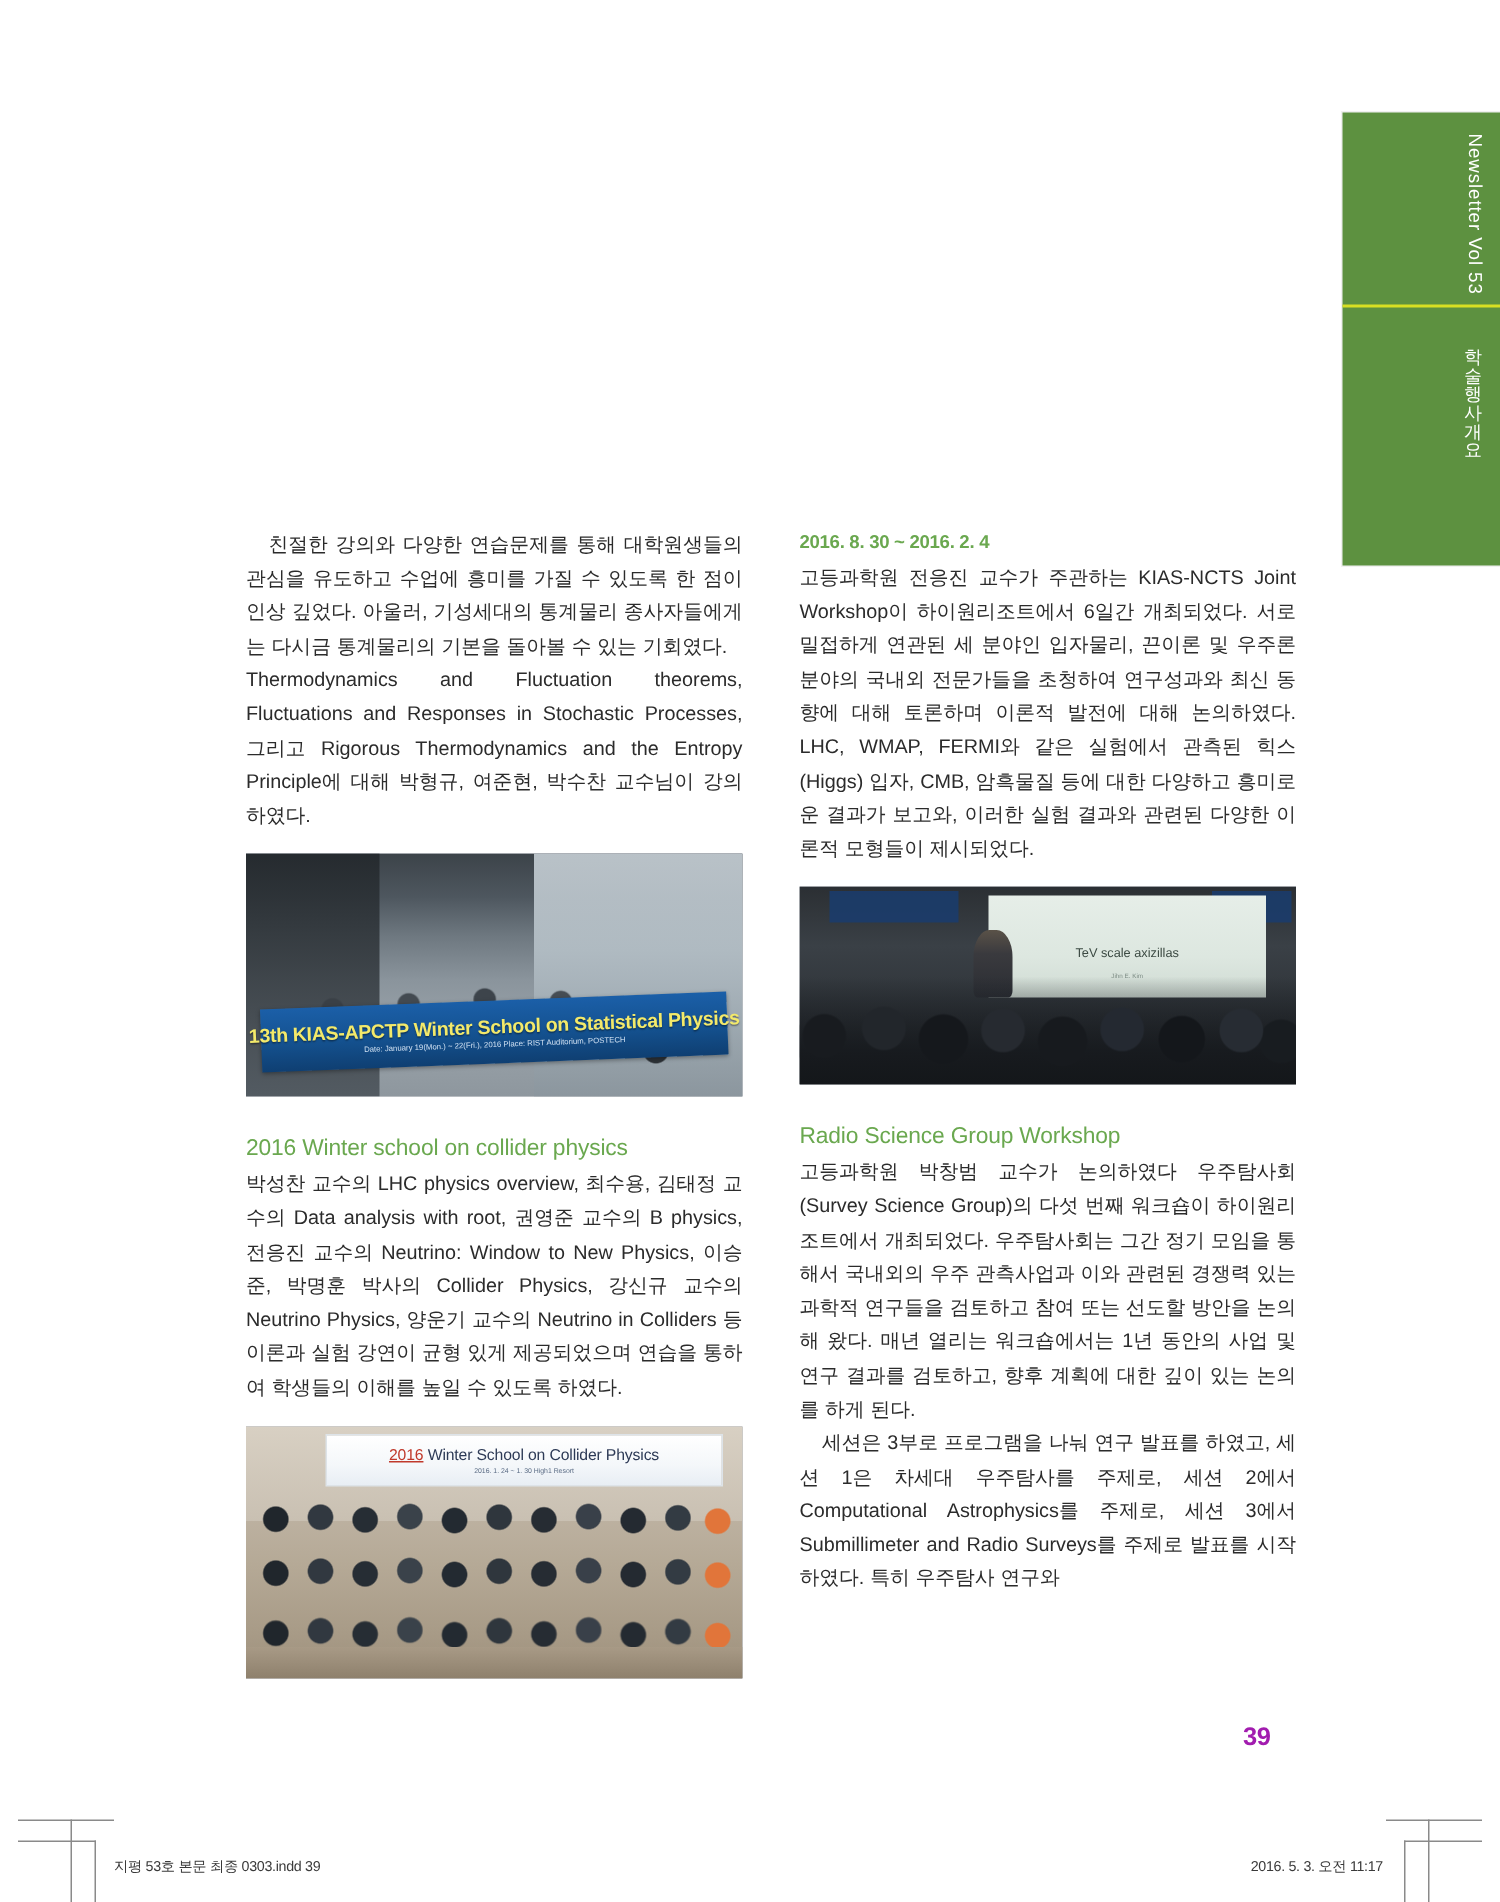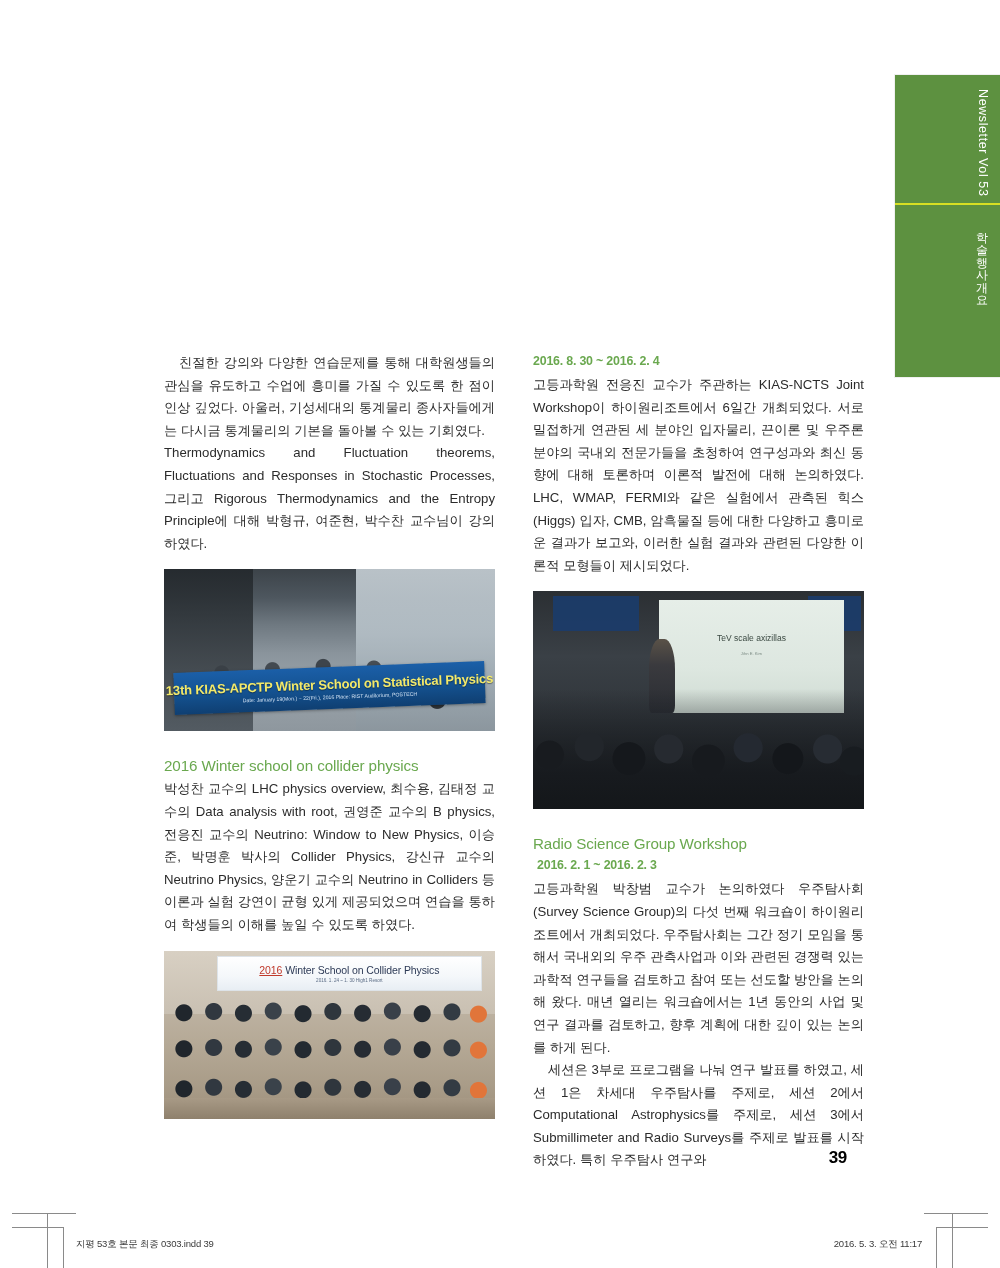"TeV scale axizillas" .photo-3 { height: 218px -> 132px }
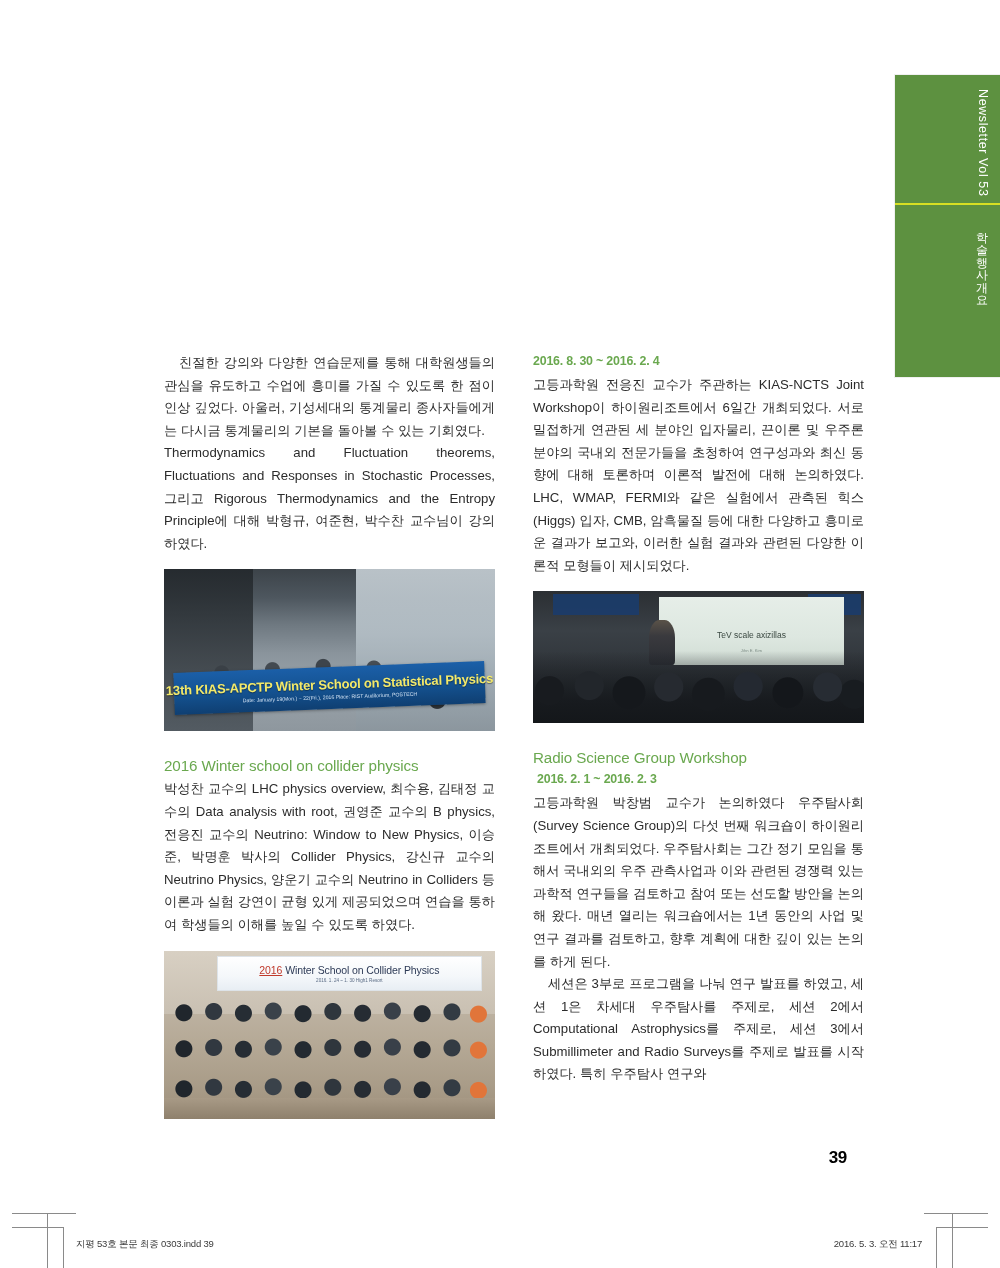"2016. 2. 1 ~ 2016." div.sec-date { html: <div>2016. 2. 1 ~ 2016. 2. 3</div> -> none }
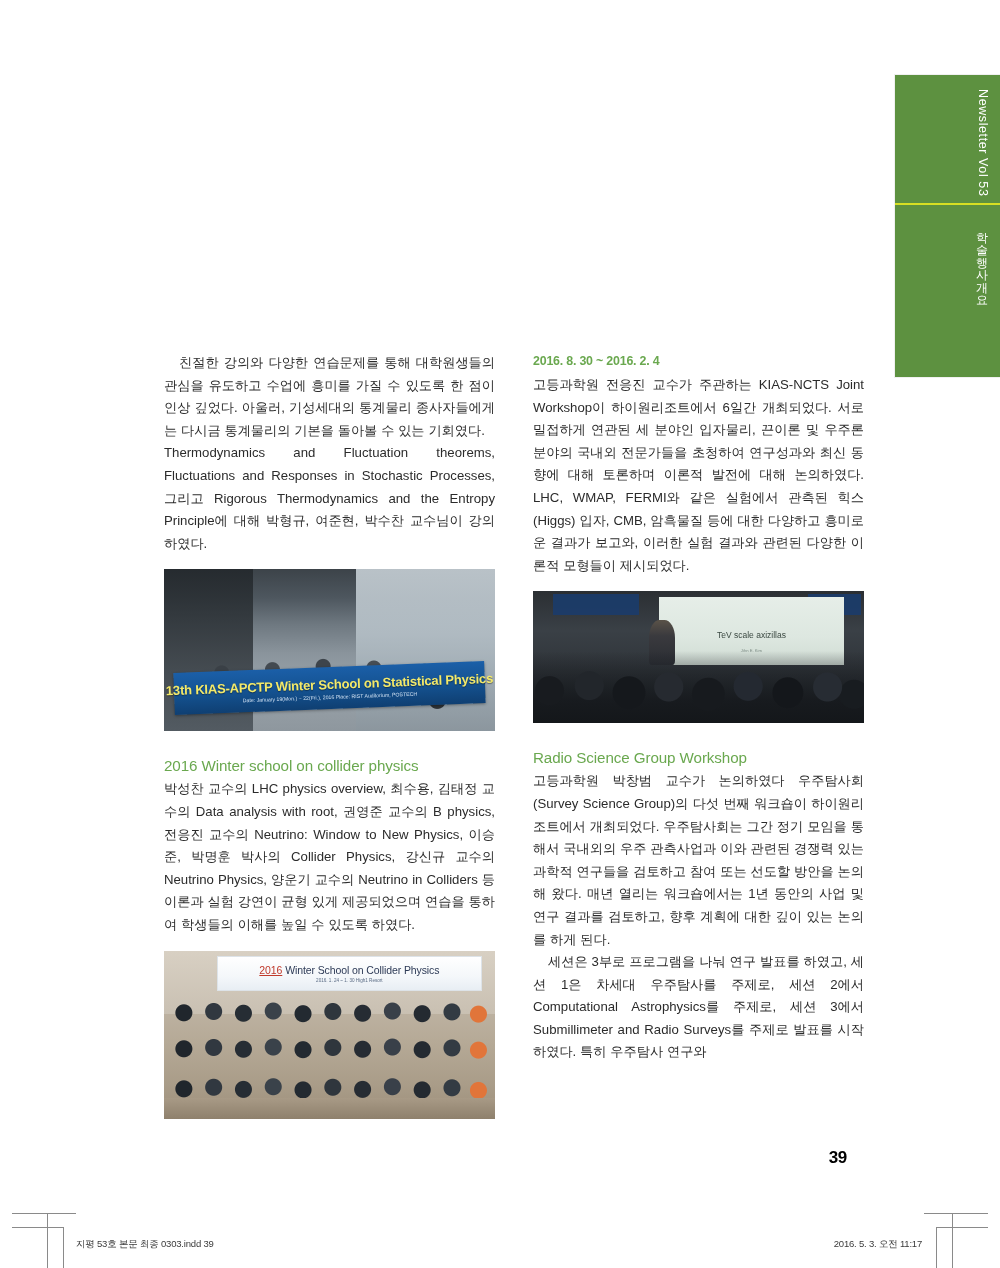"39" .page-number { color: #000000 -> #a21caf }
